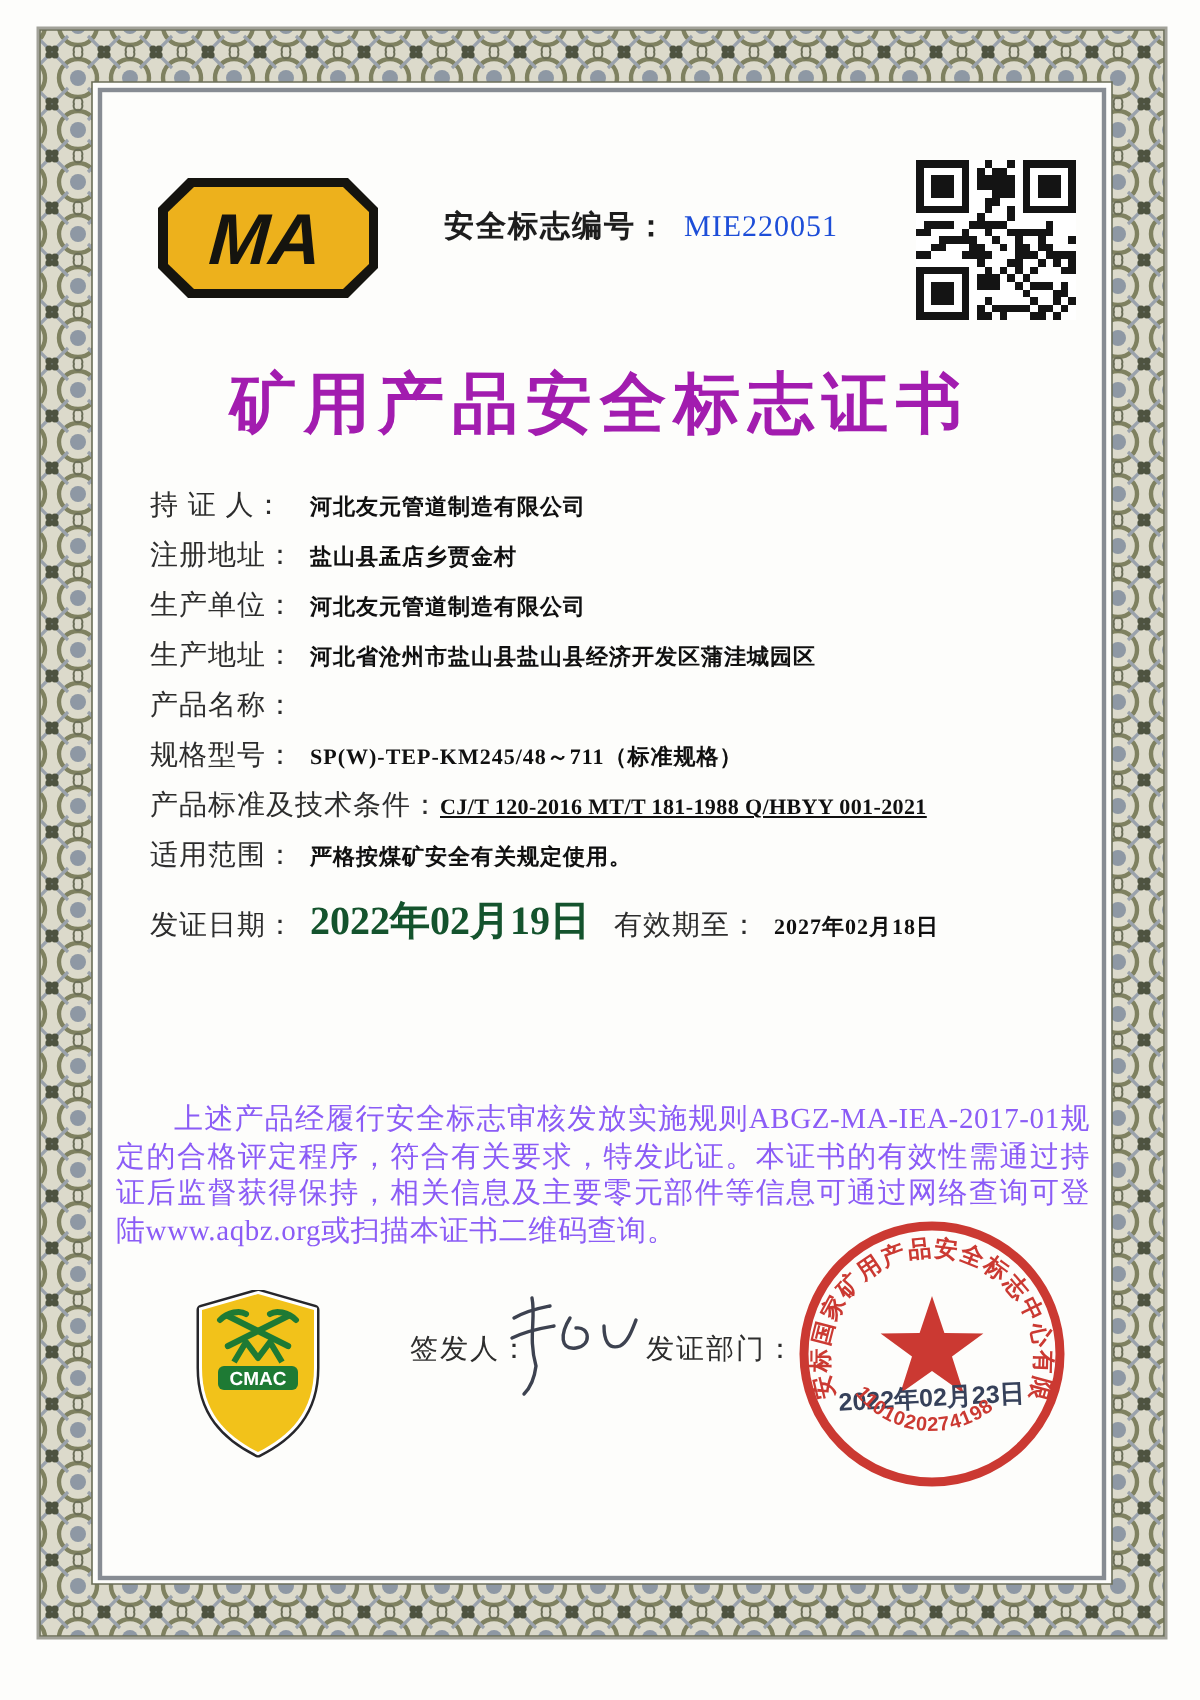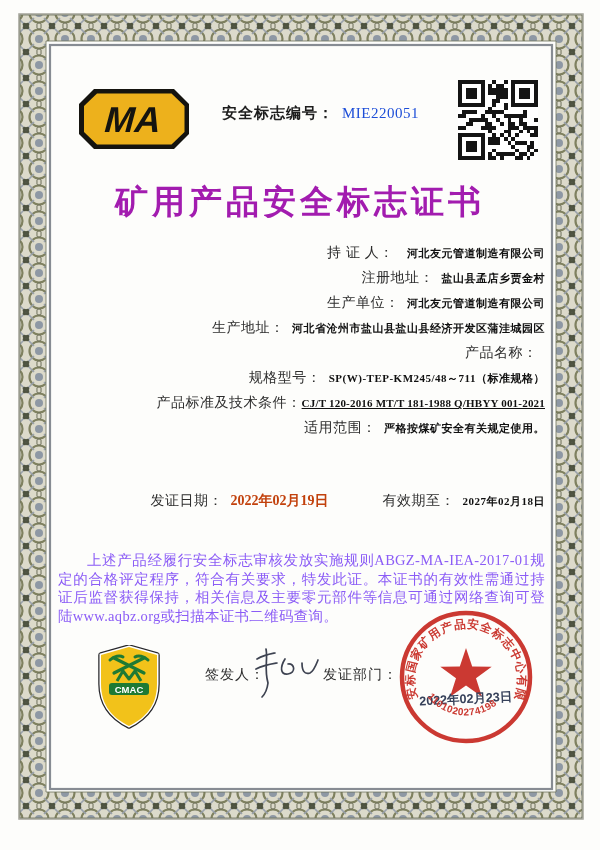"持 证 人：" .row { justify-content: flex-end -> none }
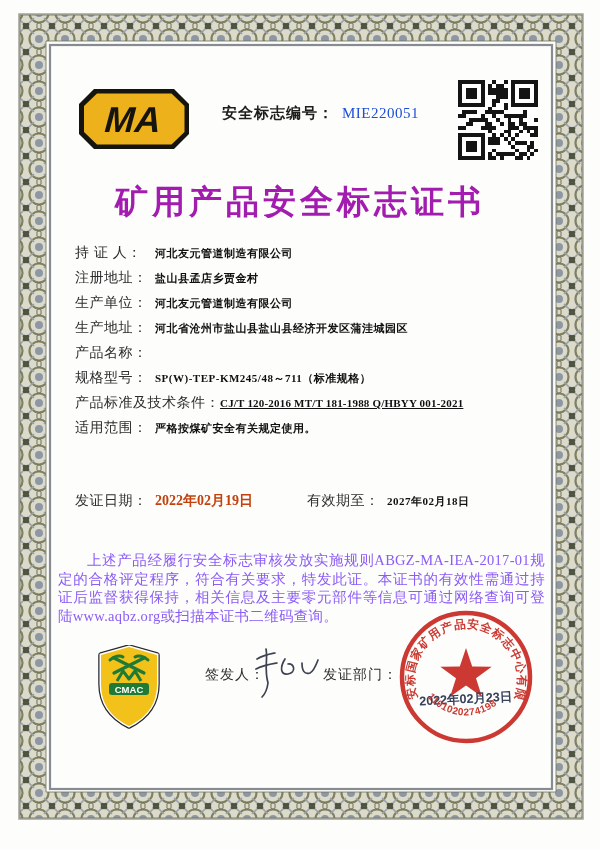"2022年02月19日" .dval { color: #c2410c -> #14532d; font-size: 14px -> 20px; margin-top: 45px -> none }
